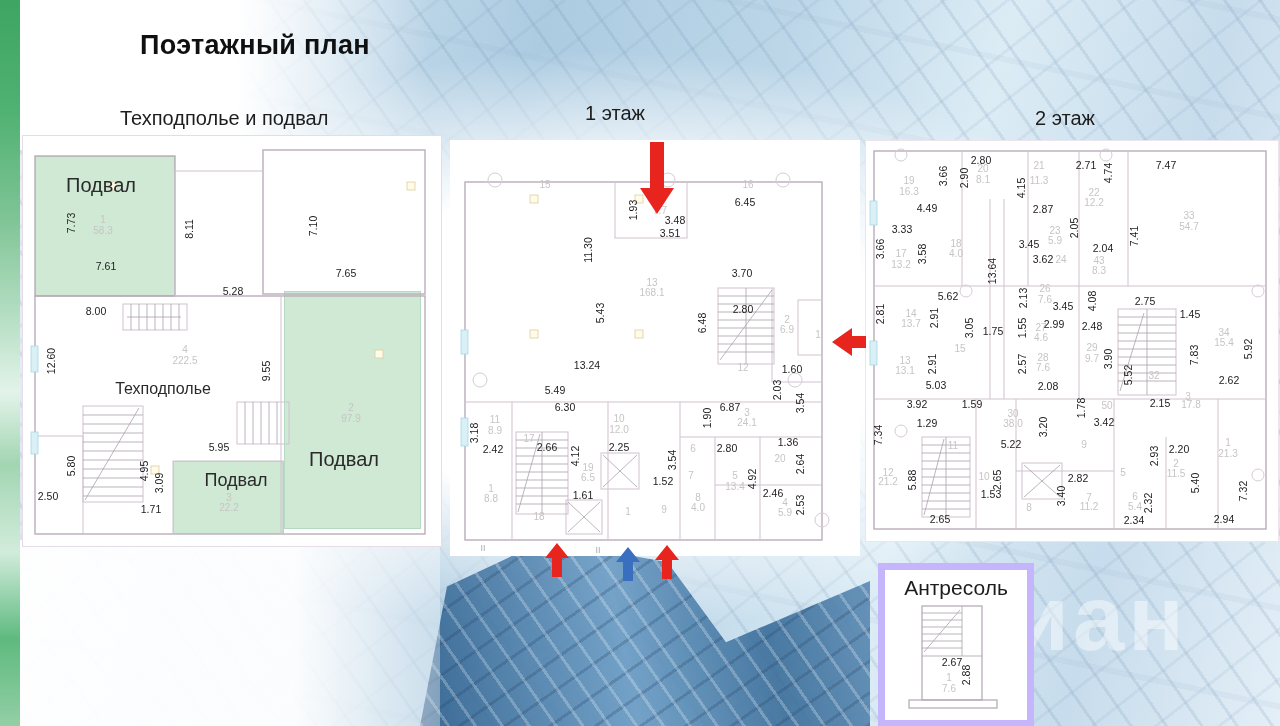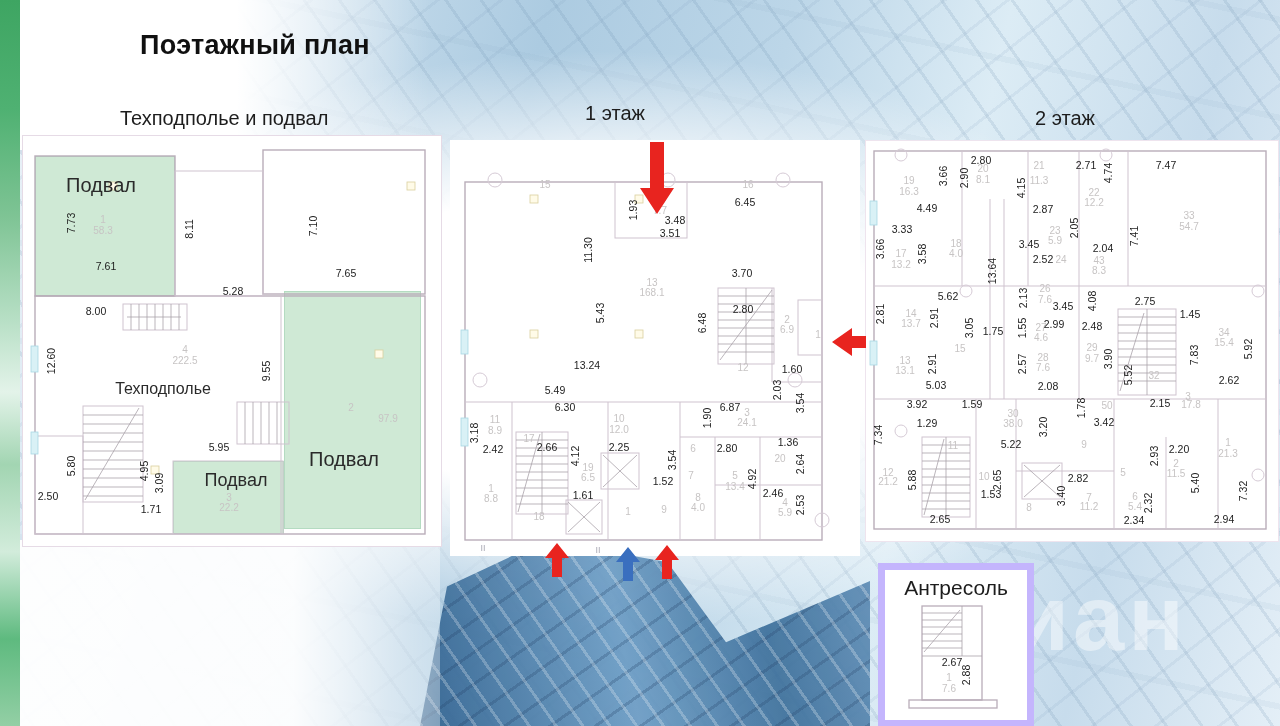"2.52" span.dim { text: 2.52 -> 3.62 }
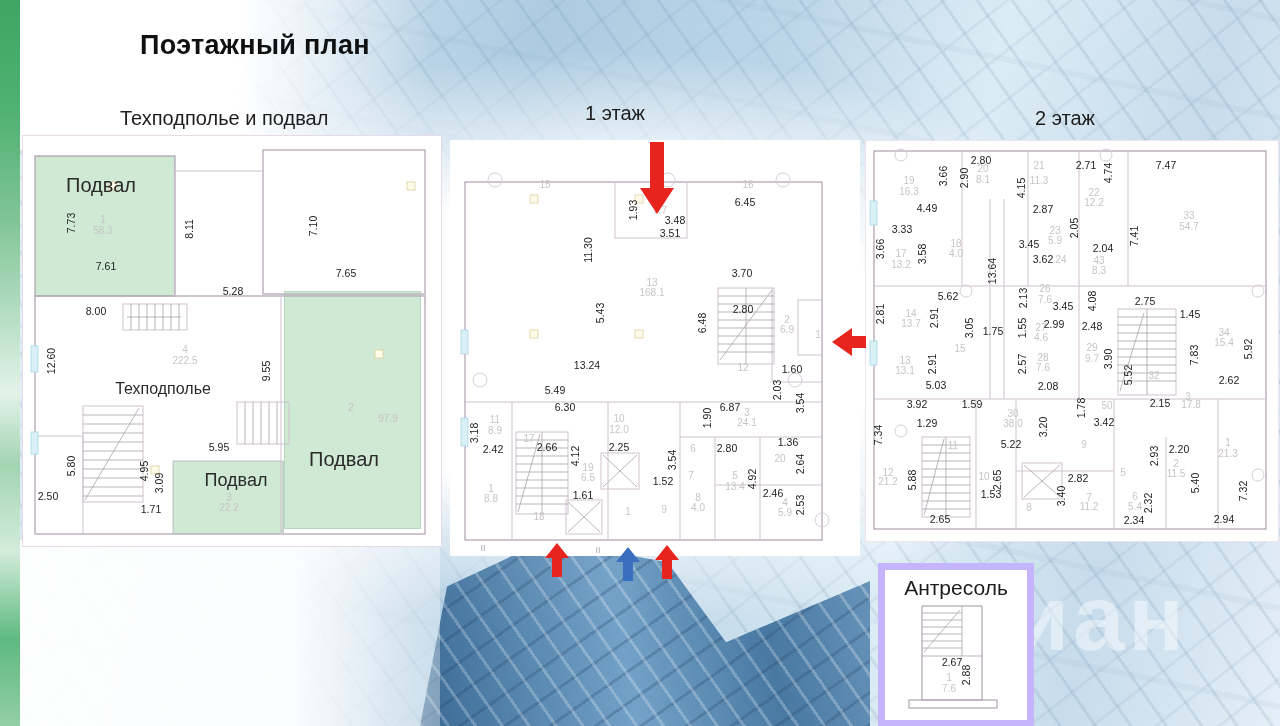"97.9" span.dim { margin-left: 37px -> none }
